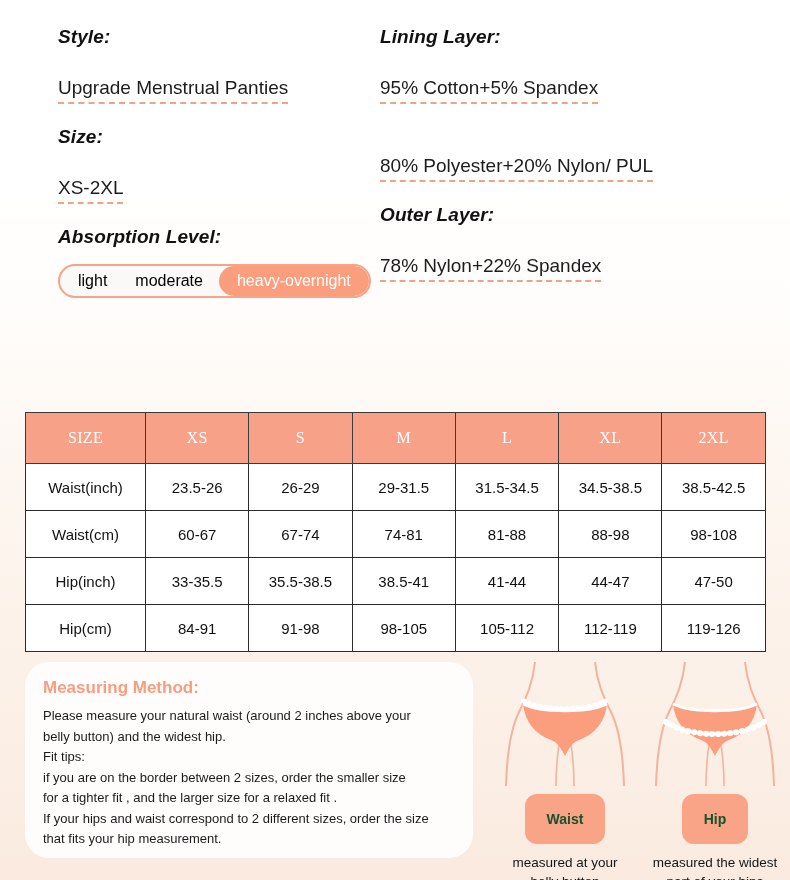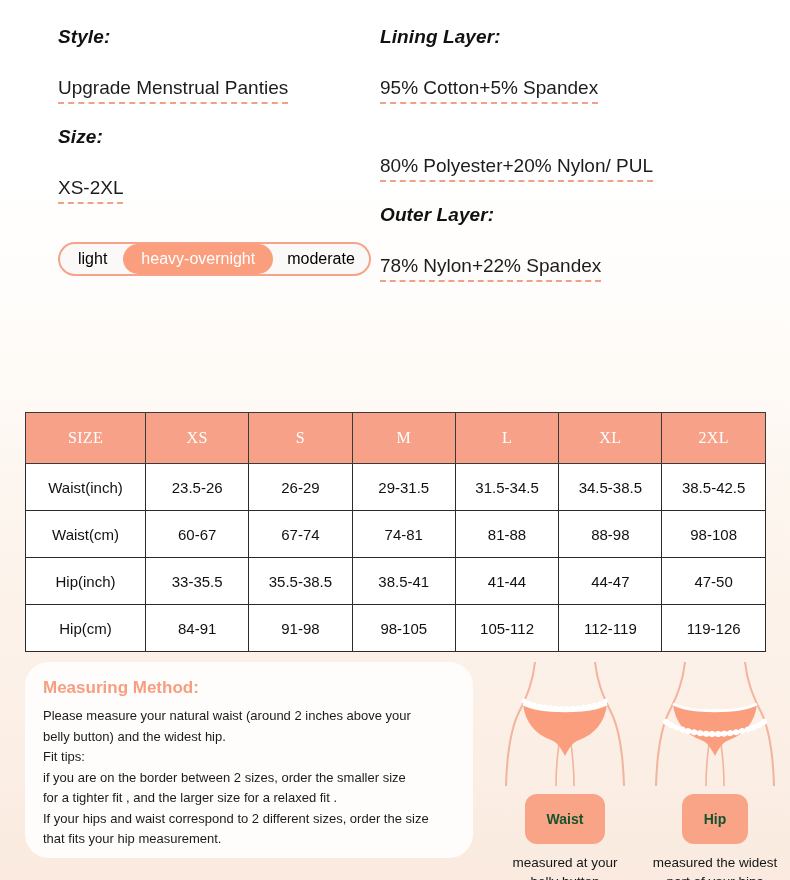"Absorption Level:" div.spec-label { html: none -> <div>Absorption Level:</div> }
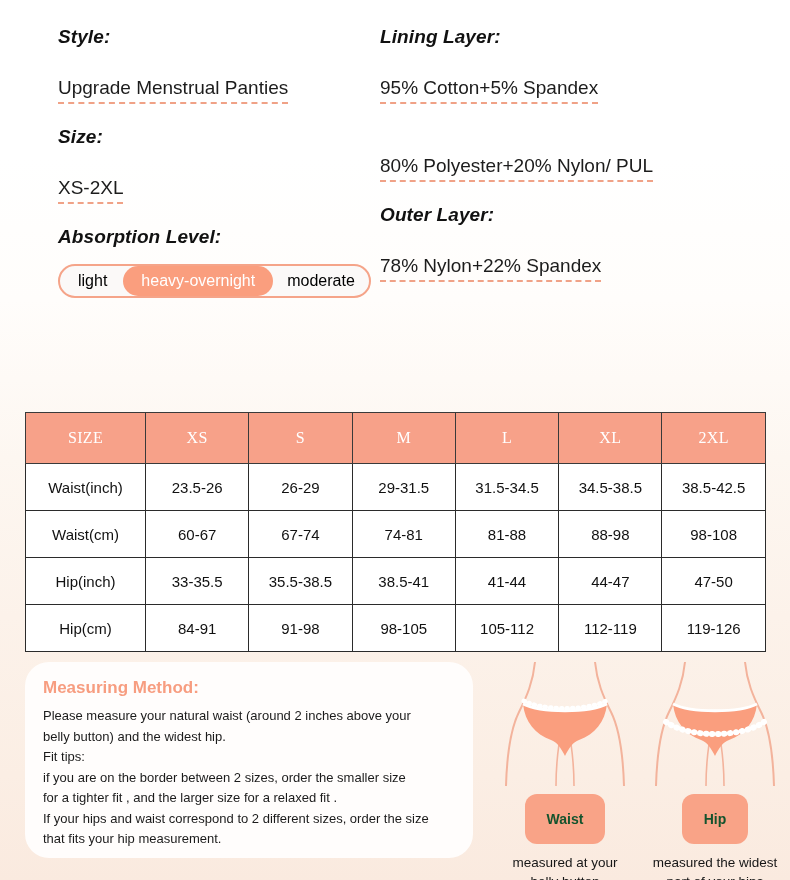"heavy-overnight" div.absorb-opt { order: before "moderate" -> after "moderate" }
